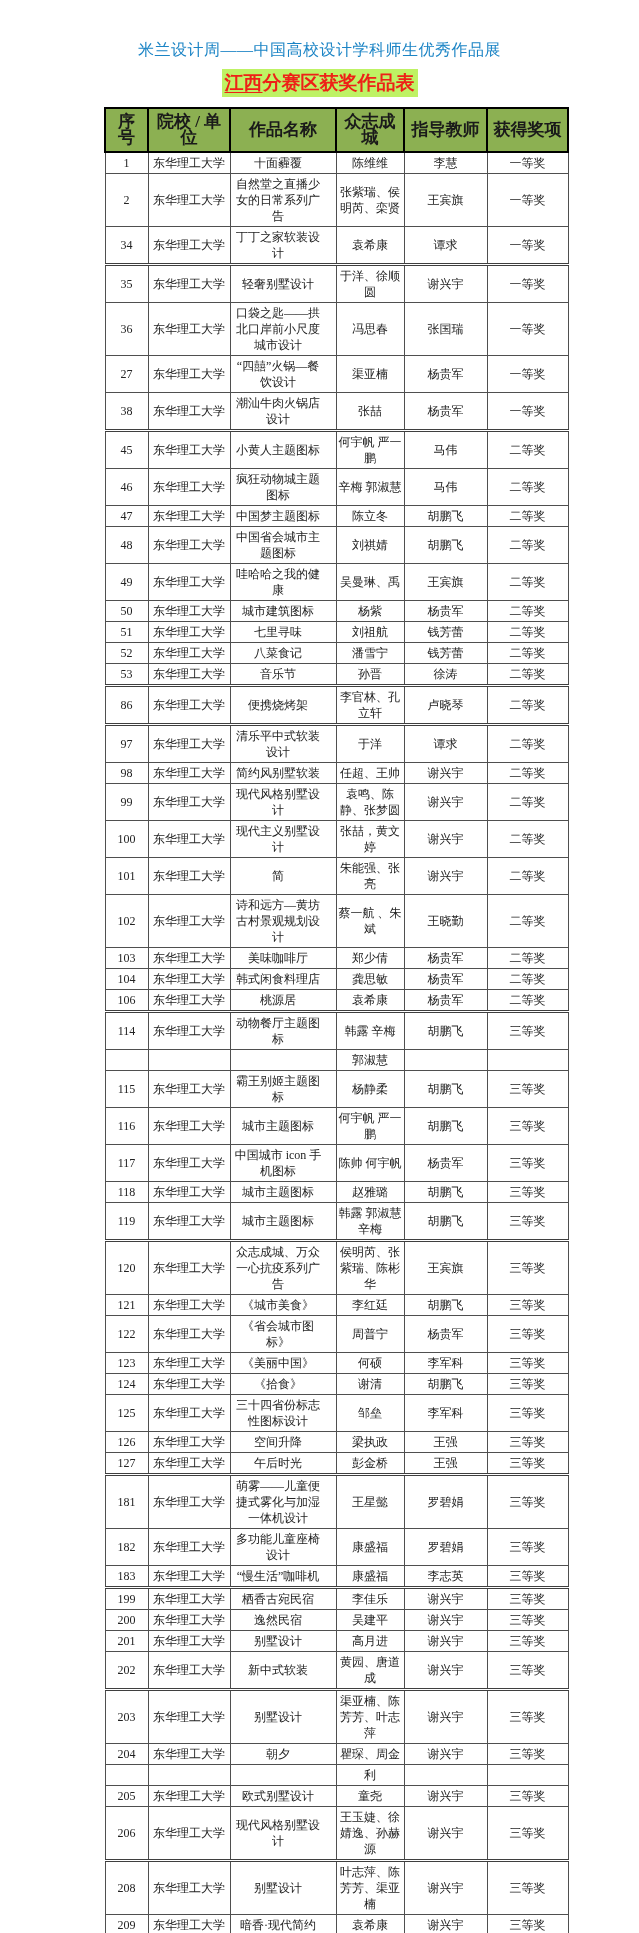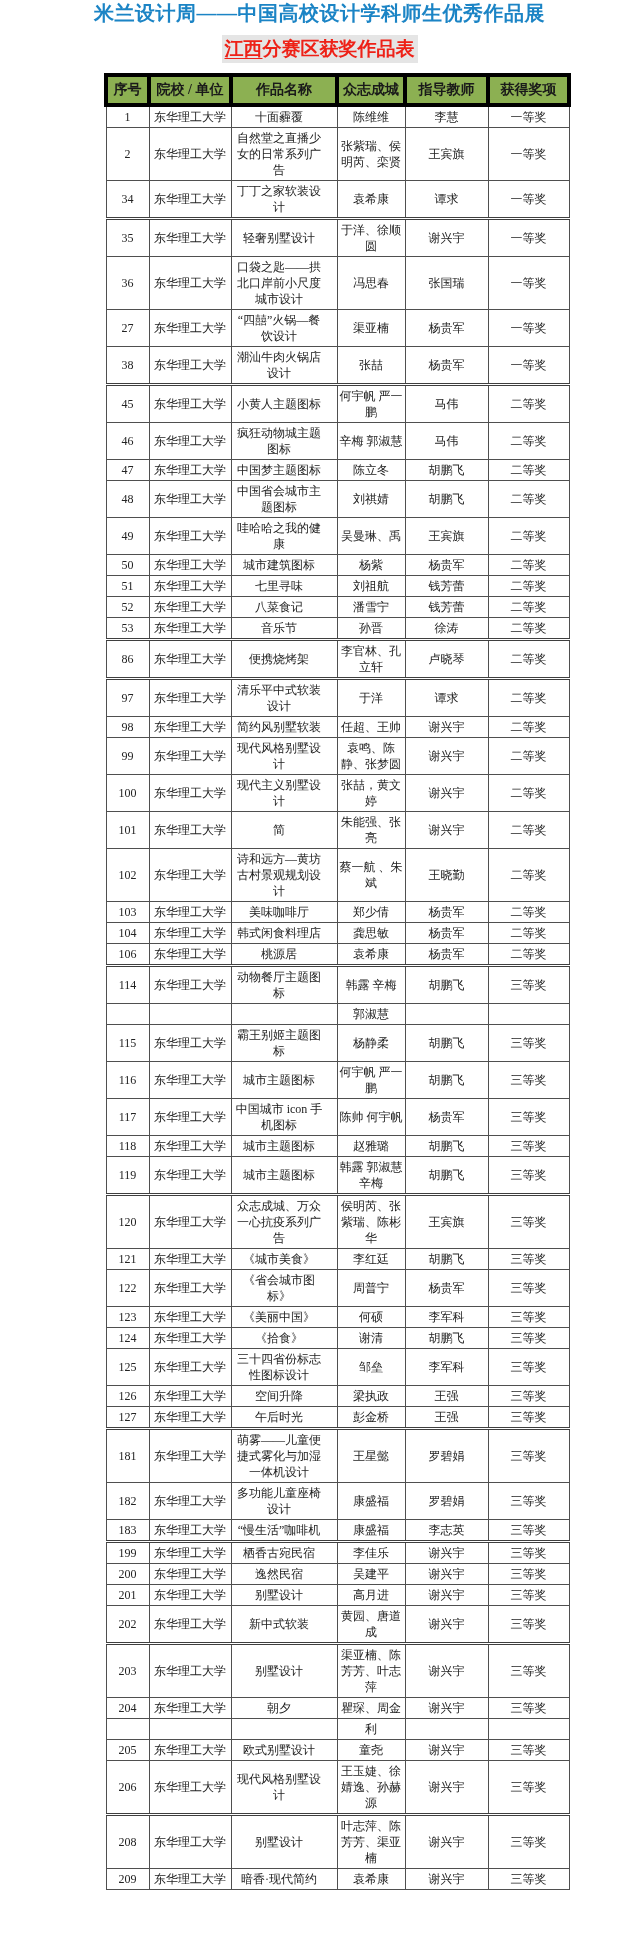"米兰设计周——中国高校设计学科师生优秀作品展" .doc-title { font-size: 20px -> 16px; font-weight: bold -> normal; padding-top: none -> 40px }
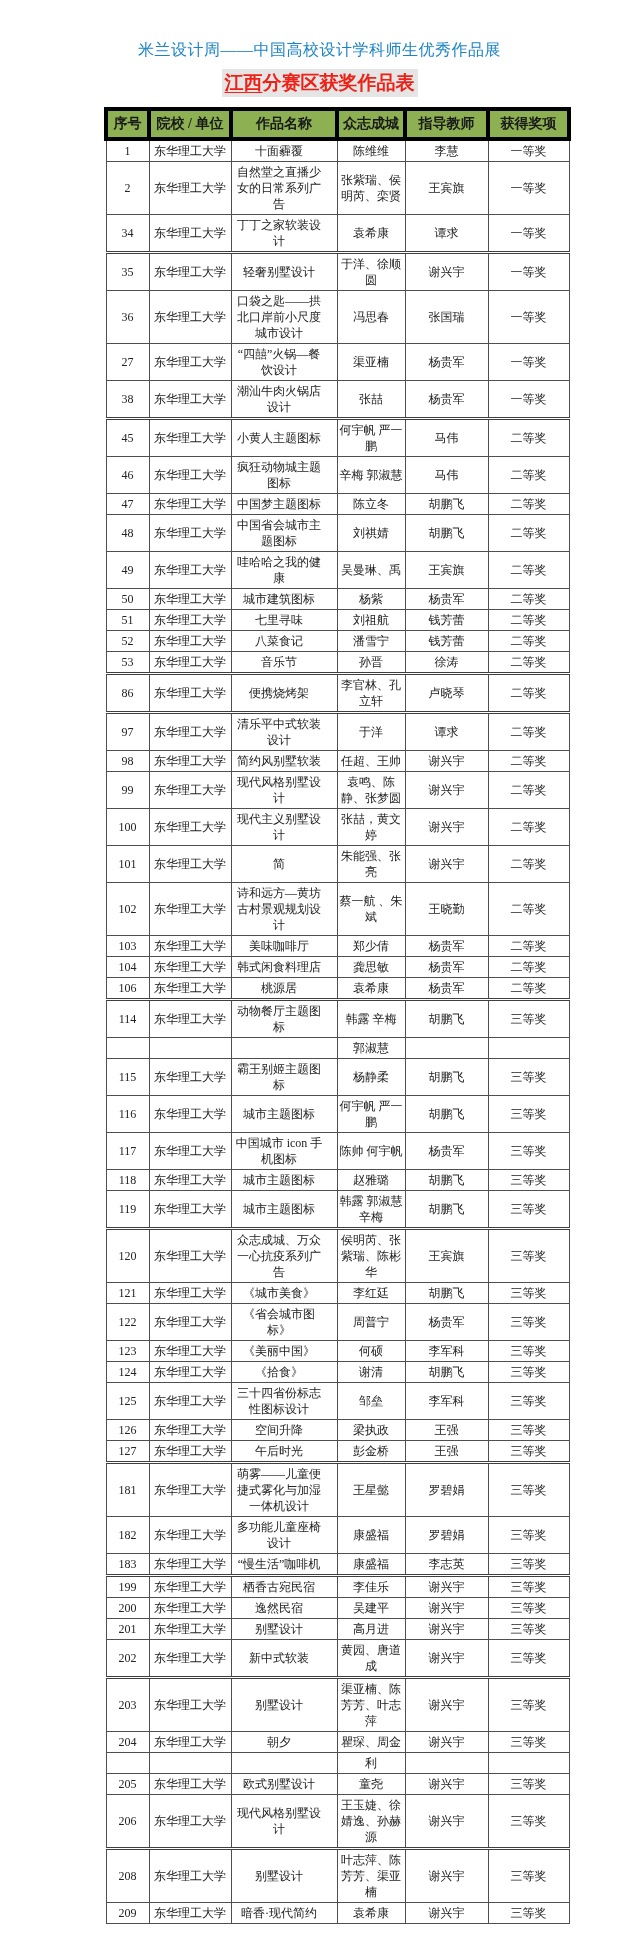"江西分赛区获奖作品表" .doc-subtitle .hl { background: #e5e5e5 -> #bef264 }
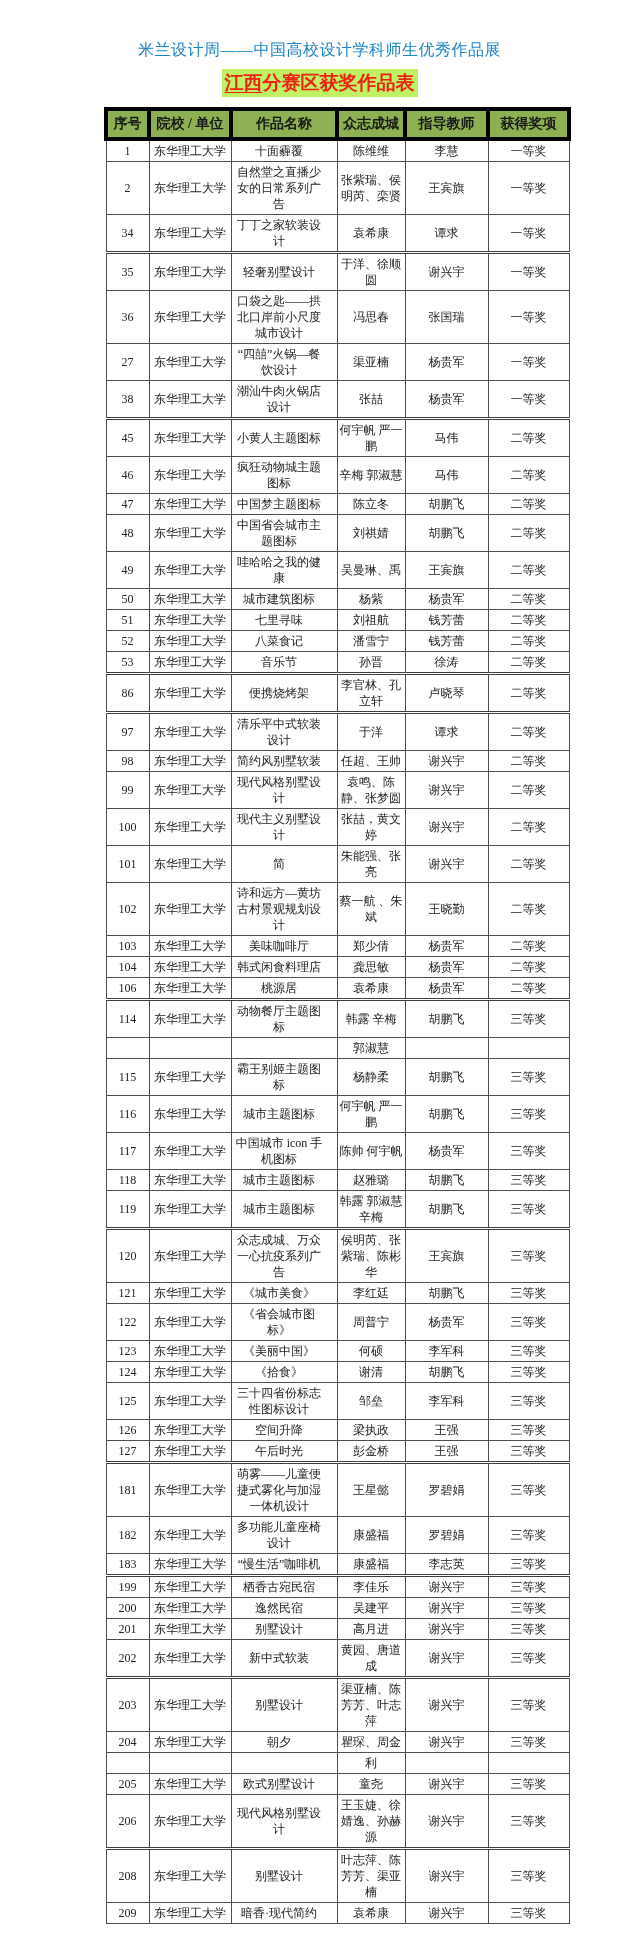"序号" table.awards th { border: 4px solid #000000 -> 2px solid #000000; font-size: 14px -> 17px }
